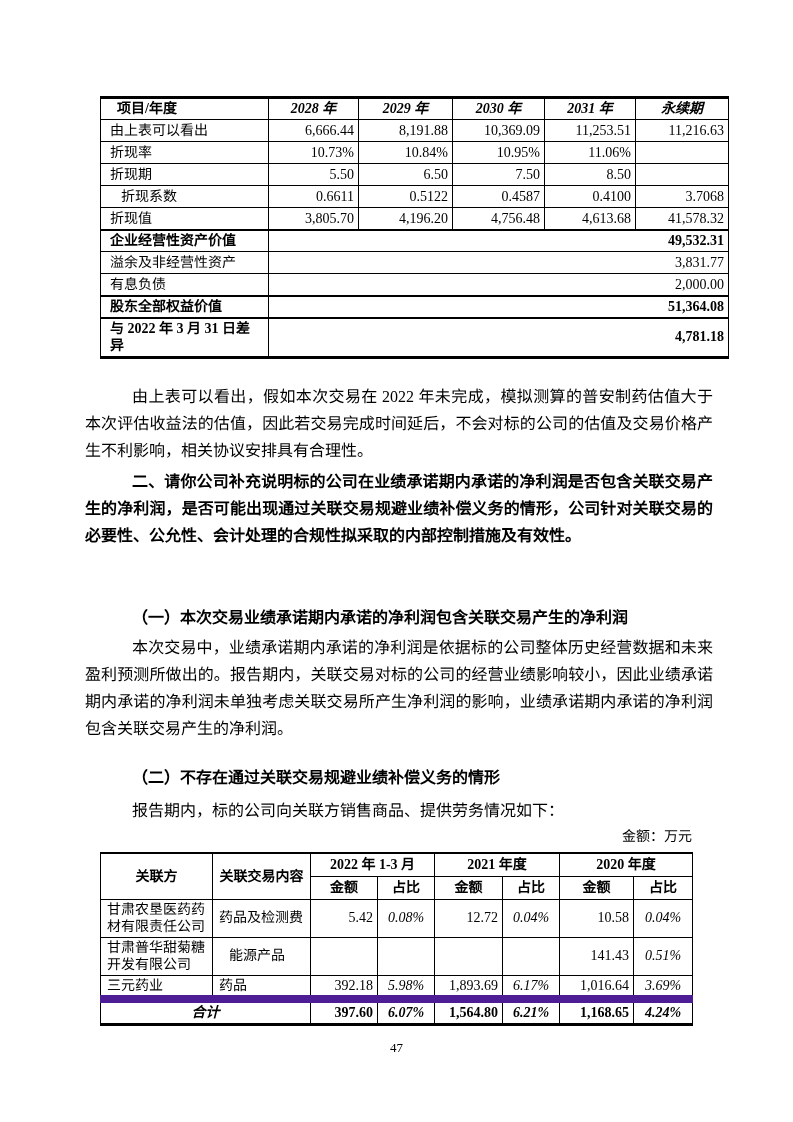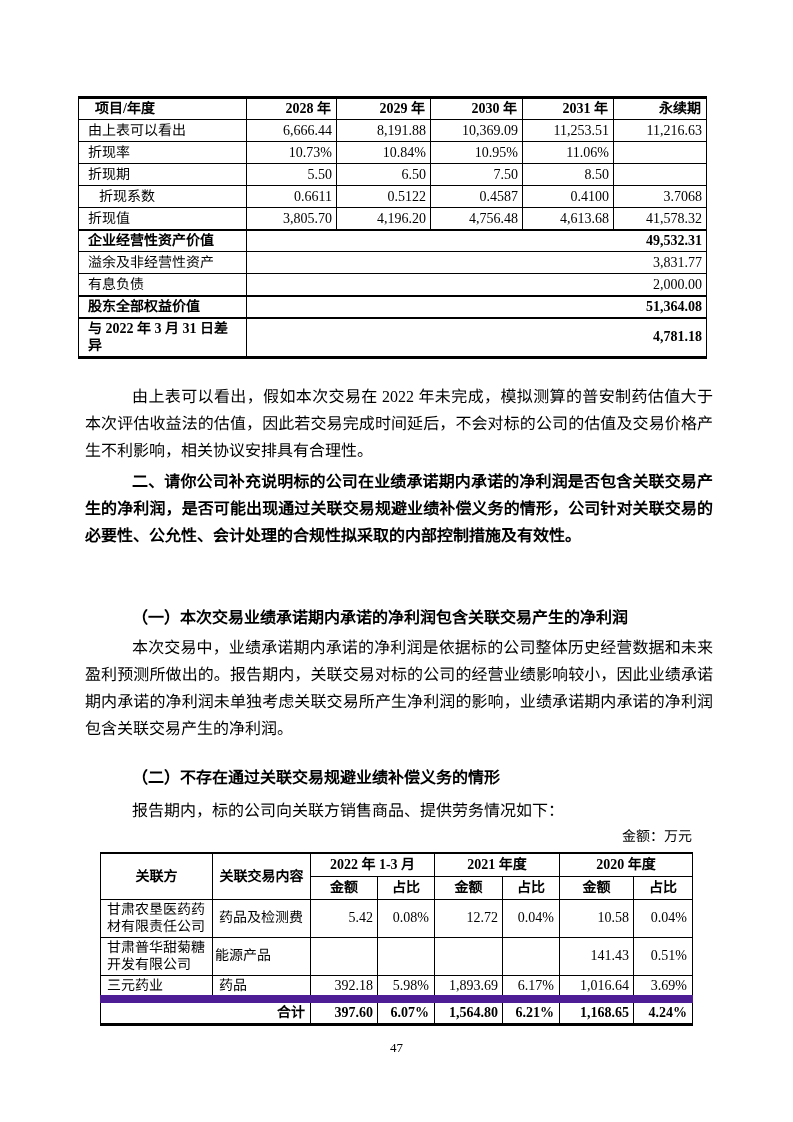"项目/年度" .t1-wrap { left: 78px -> 100px }
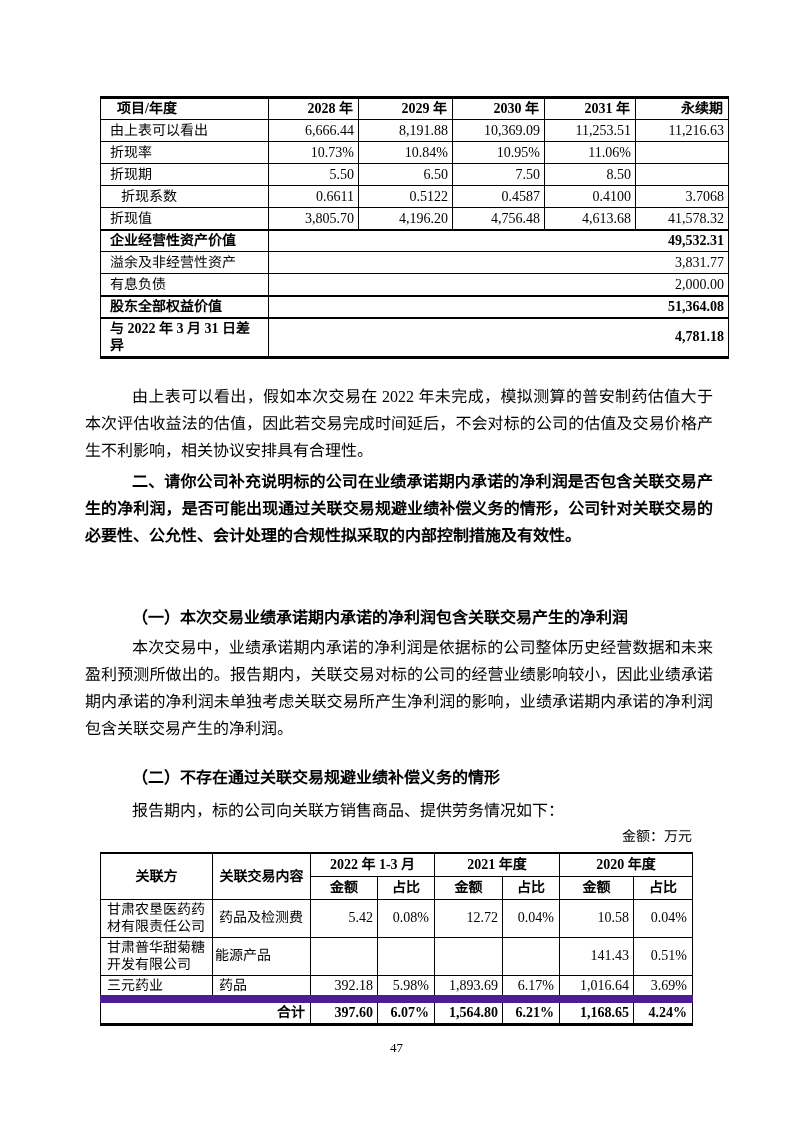"2028 年" .ctr { font-style: none -> italic; text-align: right -> center }
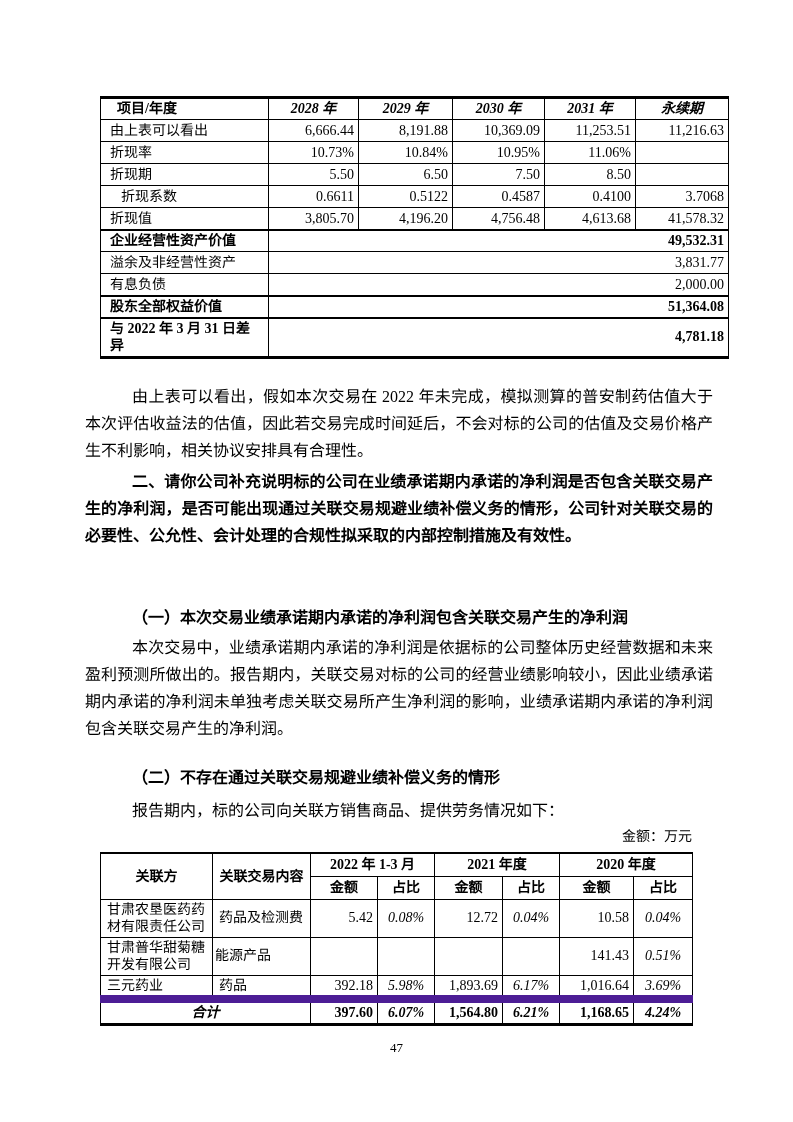"能源产品" td.lbl { padding-left: 2px -> 16px }
